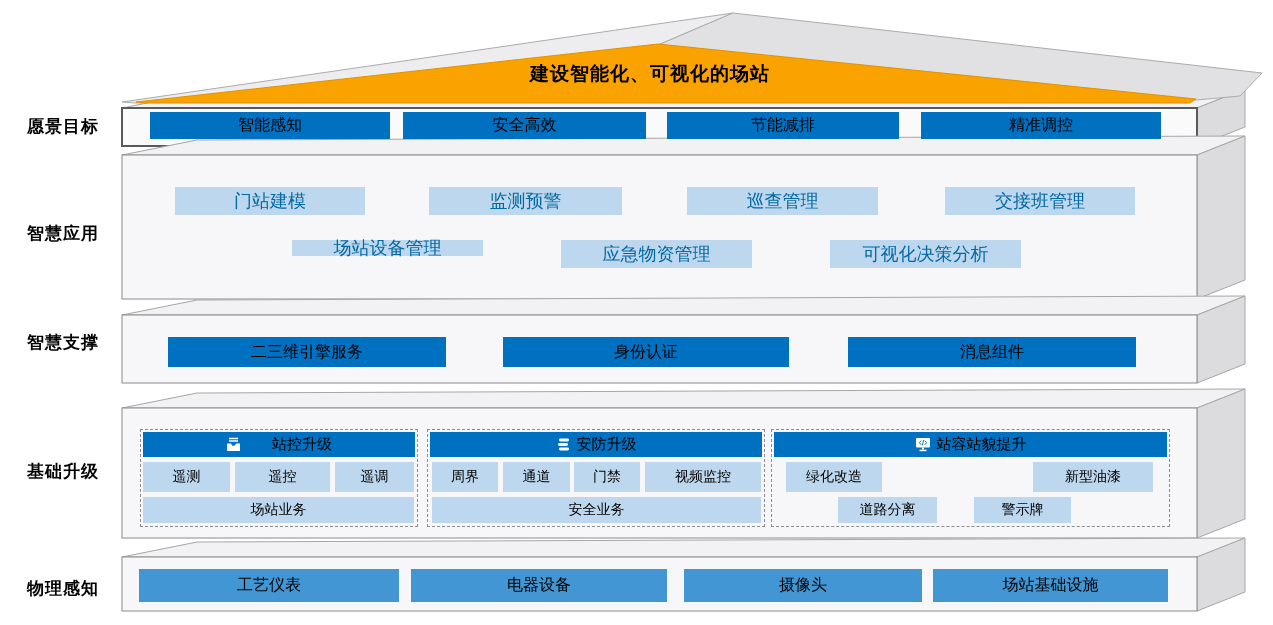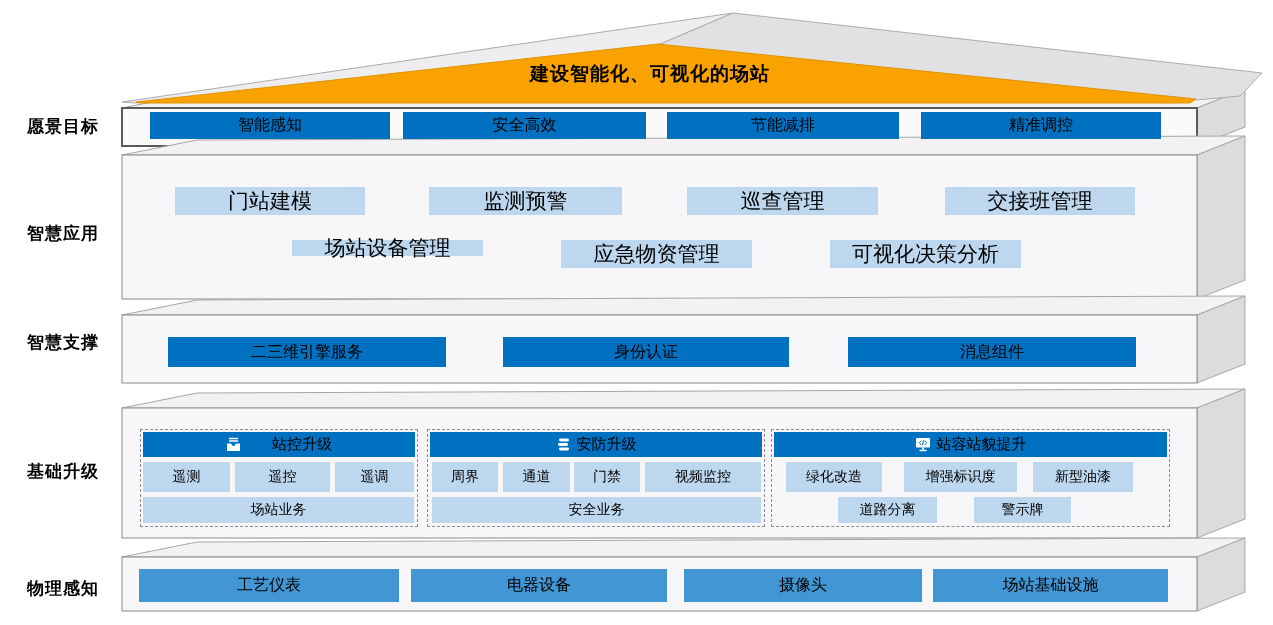"门站建模" .btn-light { color: #000000 -> #0369a1; font-size: 21px -> 18px }
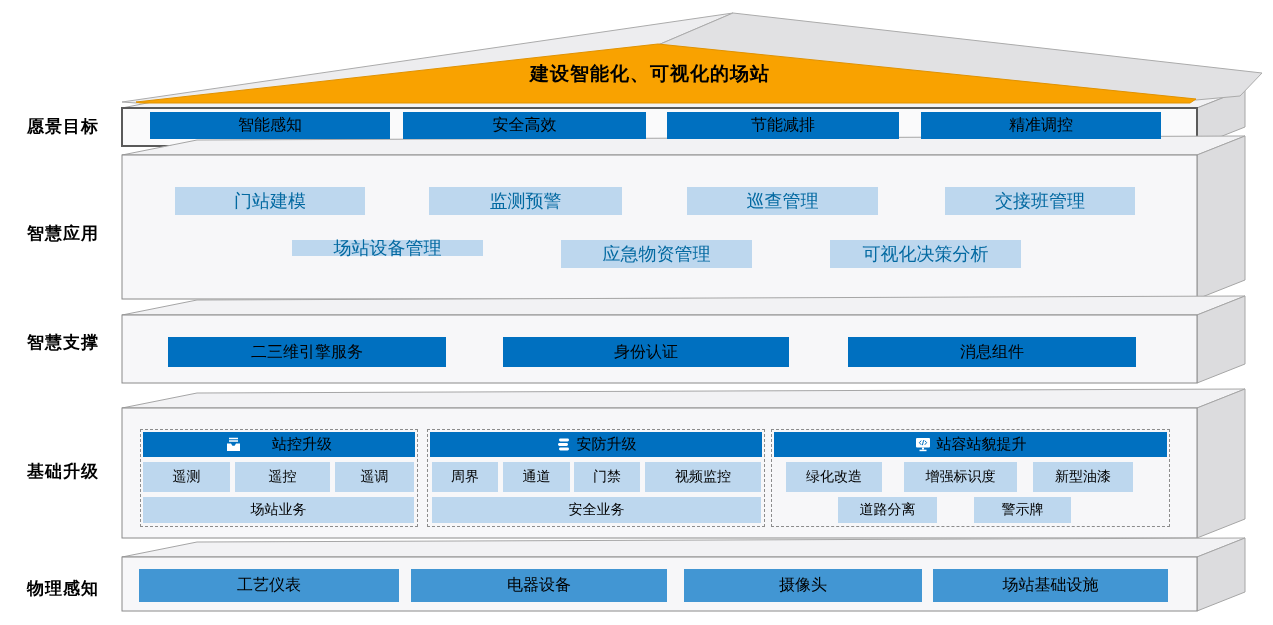"增强标识度" div.abs { html: <div>增强标识度</div> -> none }
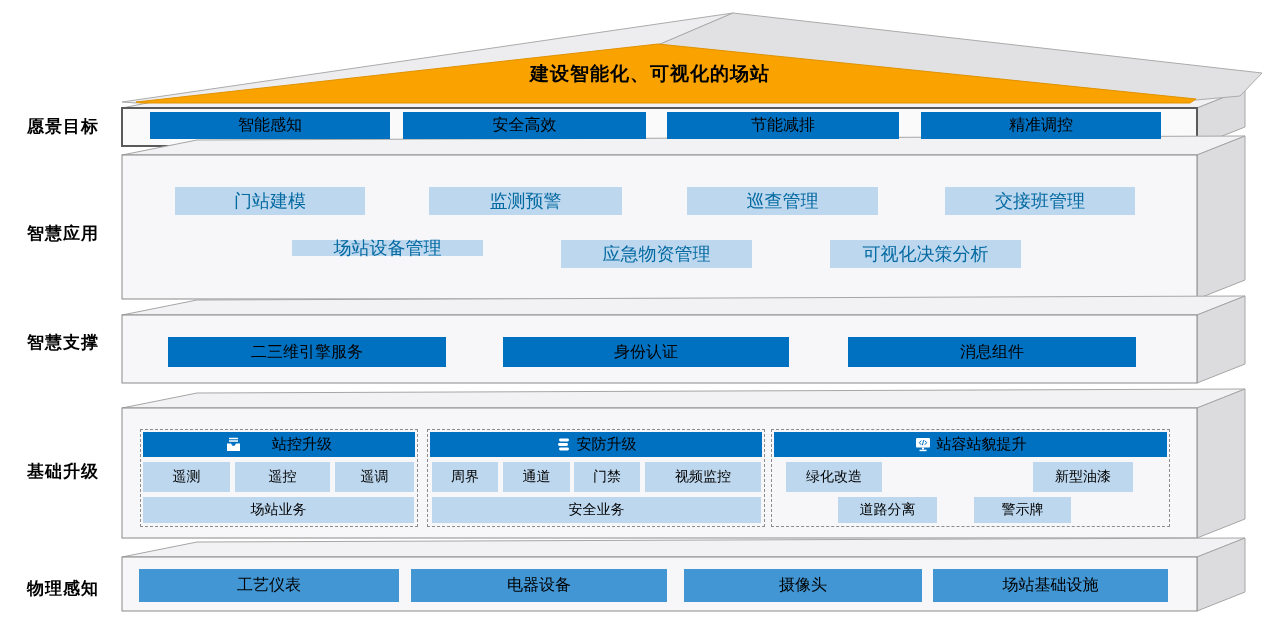"新型油漆" div.abs { width: 100px -> 120px }
